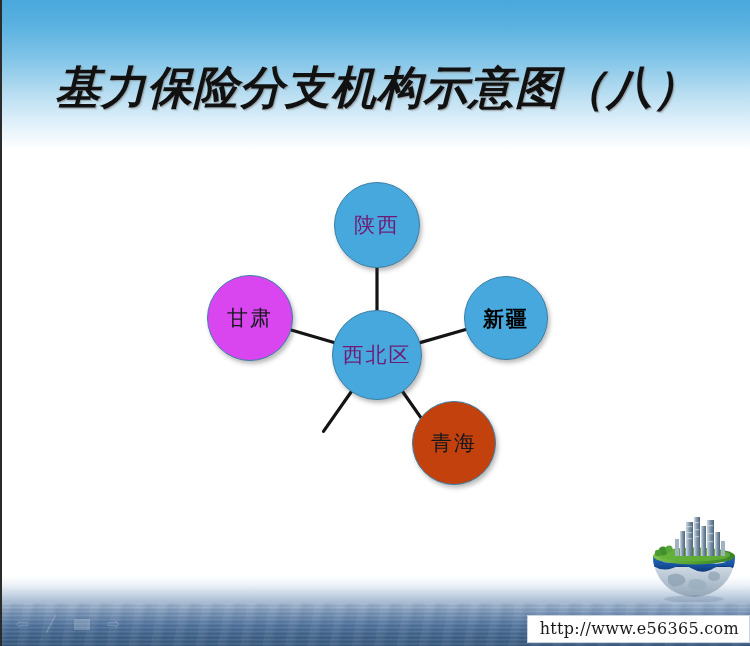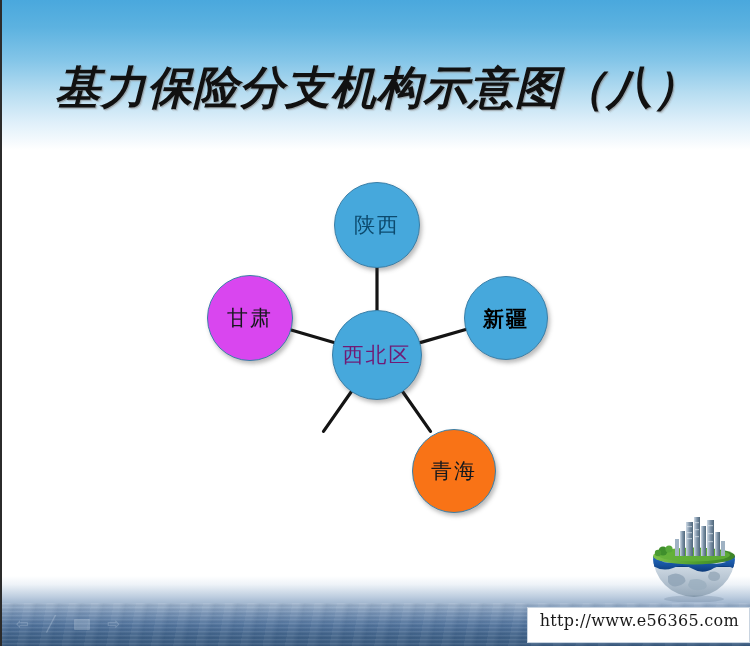"陕西" span.label { color: #0c4a6e -> #701a75 }
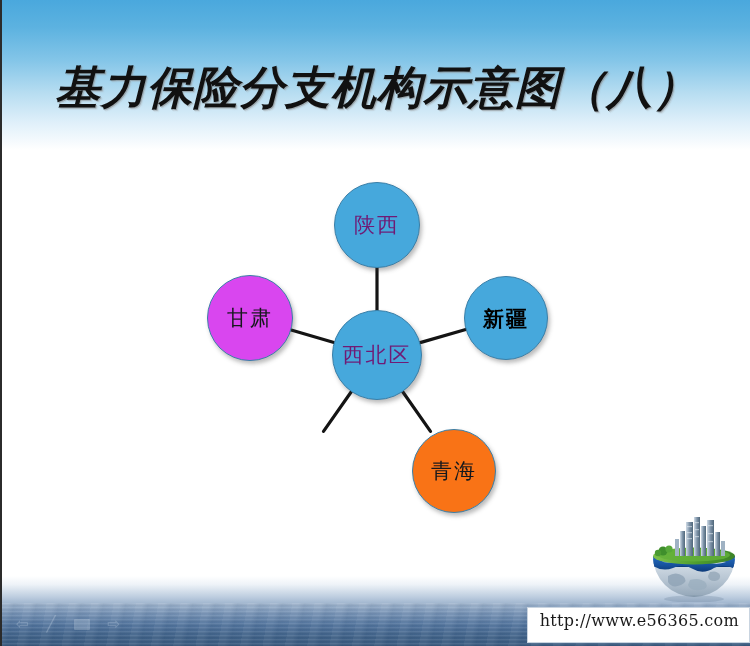"青海" div.node { background: #f97316 -> #c2410c; top: 429px -> 401px }
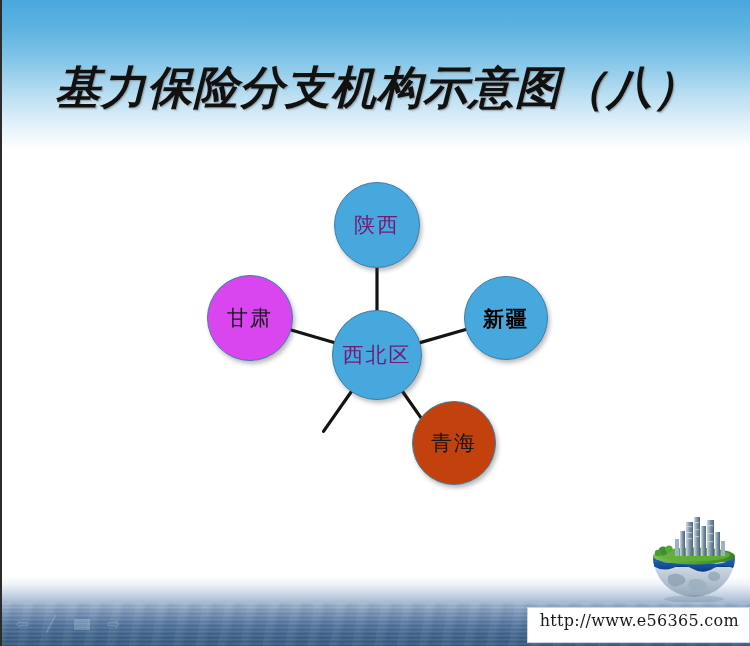"http://www.e56365.com" .url-bar { padding: 3px 10px 12px 12px -> 3px 10px 4px 12px }
